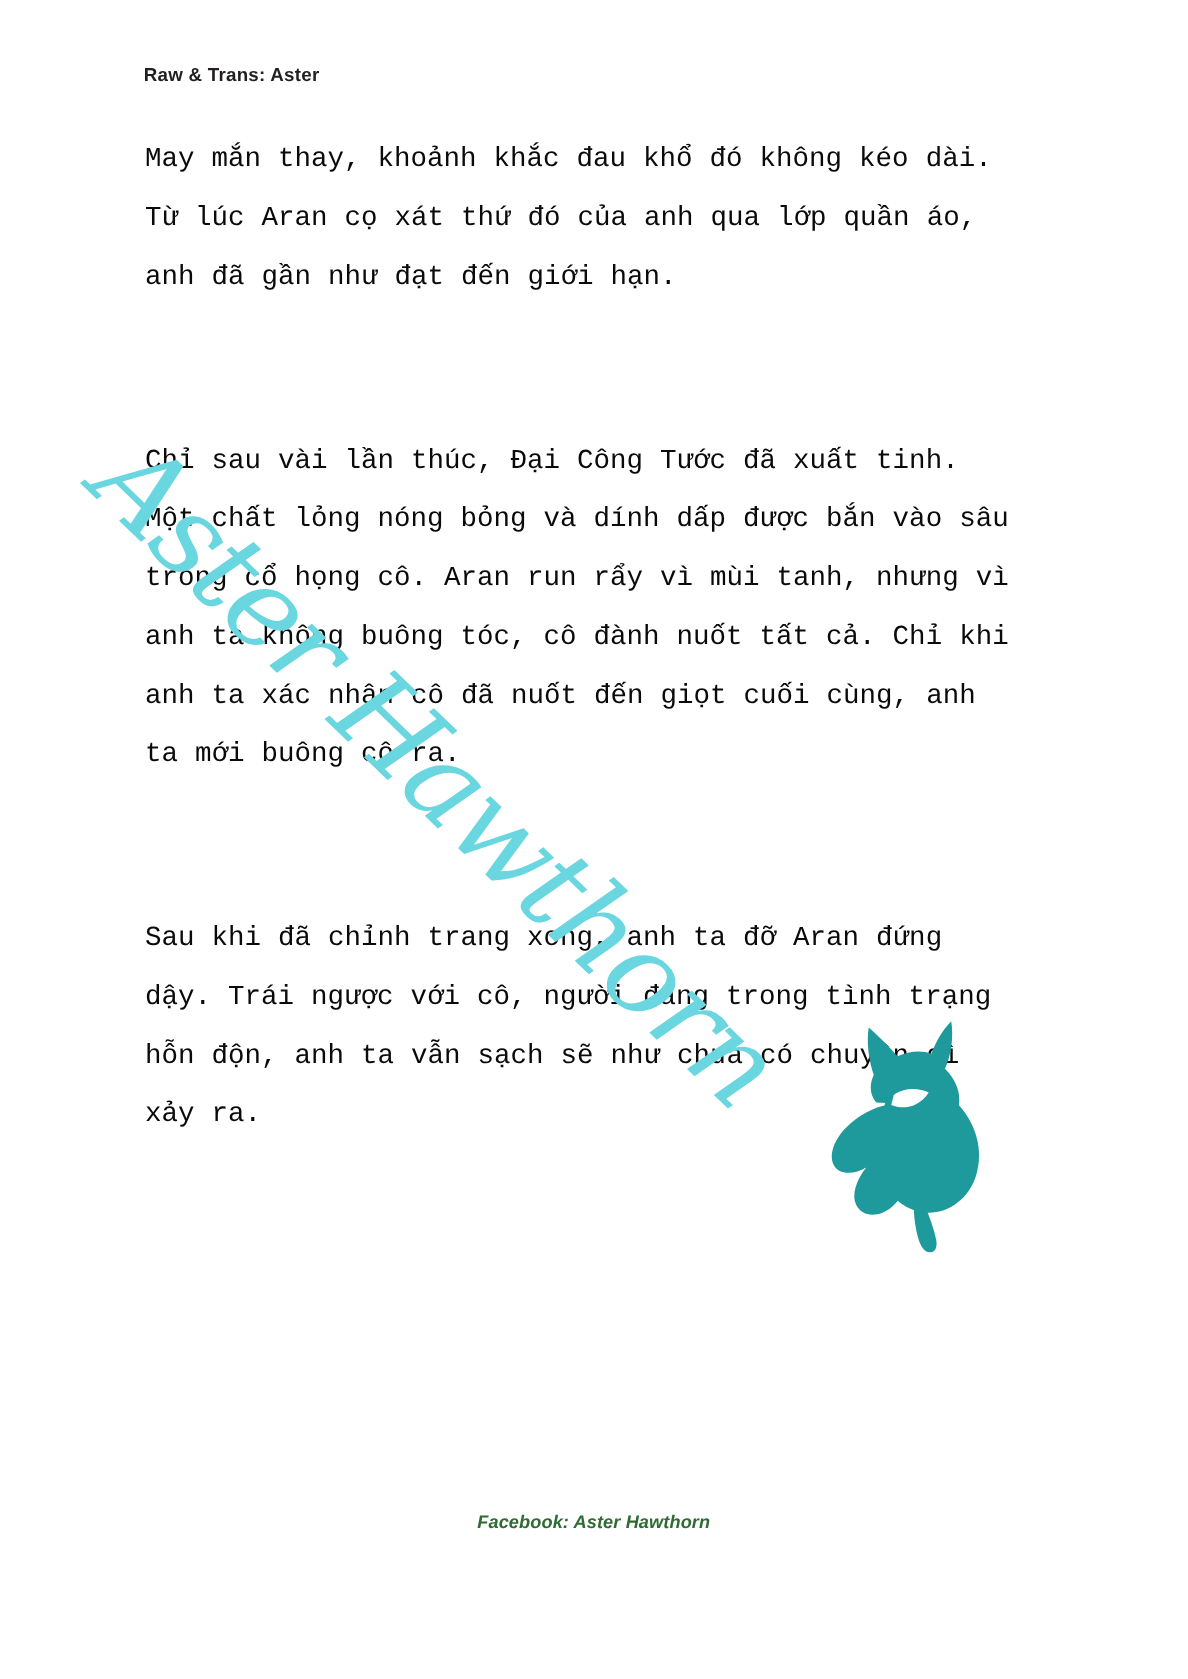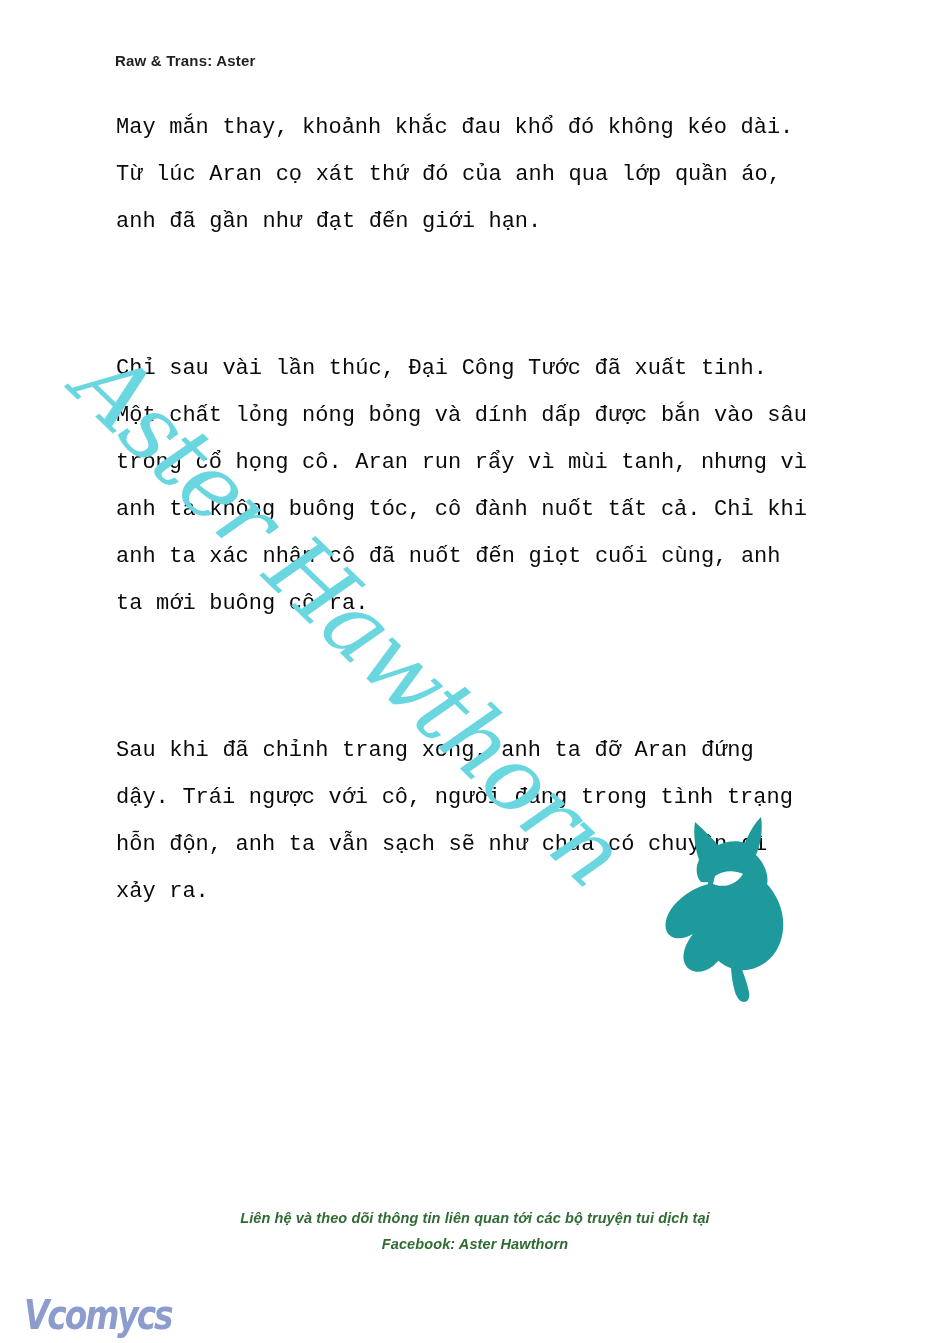"Liên hệ và theo dõi" div.footer-line { html: <div>Liên hệ và theo dõi thông tin liên quan tới các bộ truyện tui dịch tại</div> -> none }
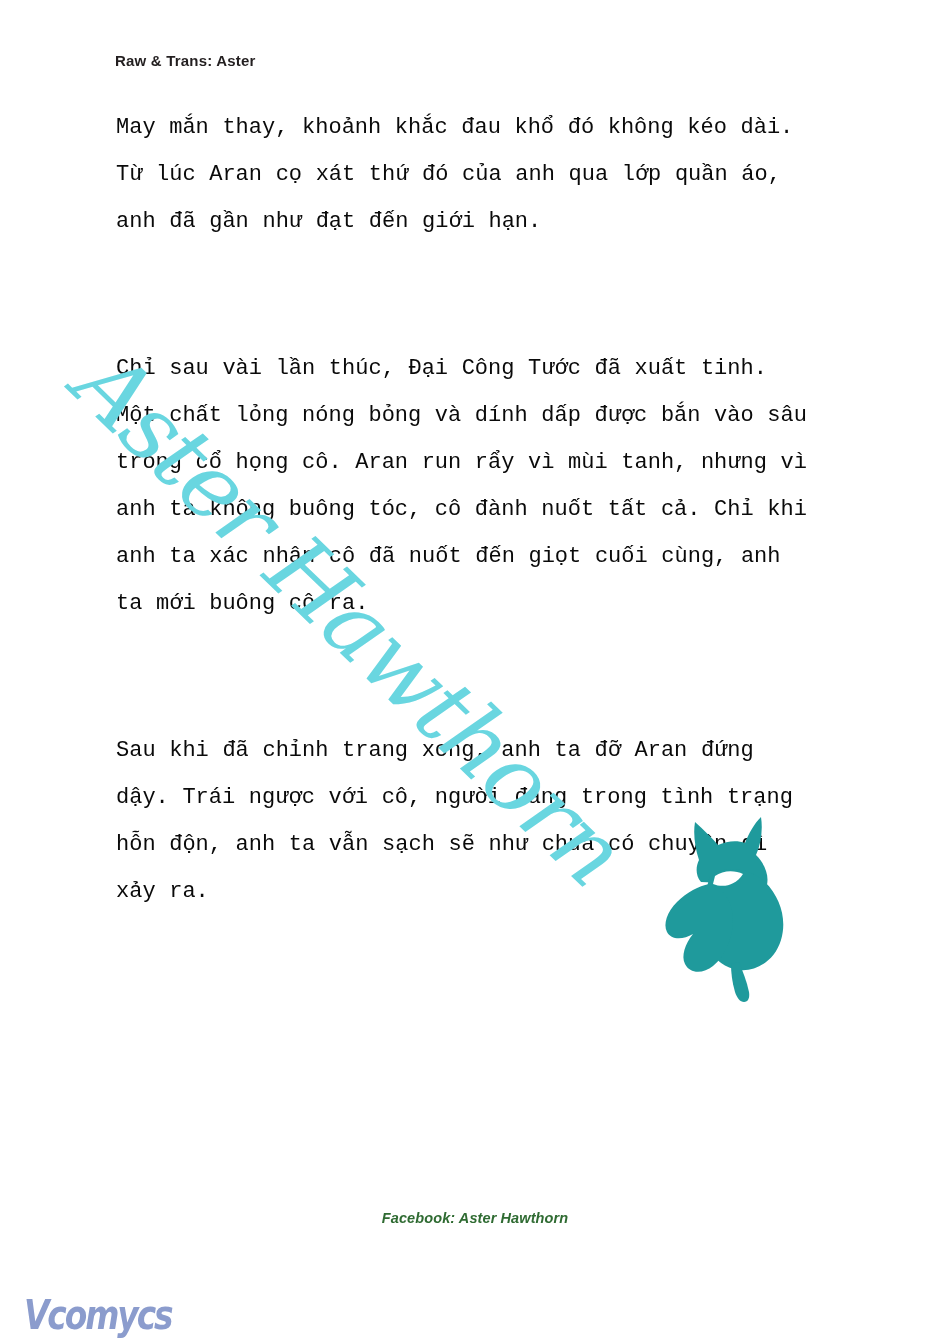"Vcomycs" div.logo { html: <div> <div>Vcomycs</div> </div> -> none }
